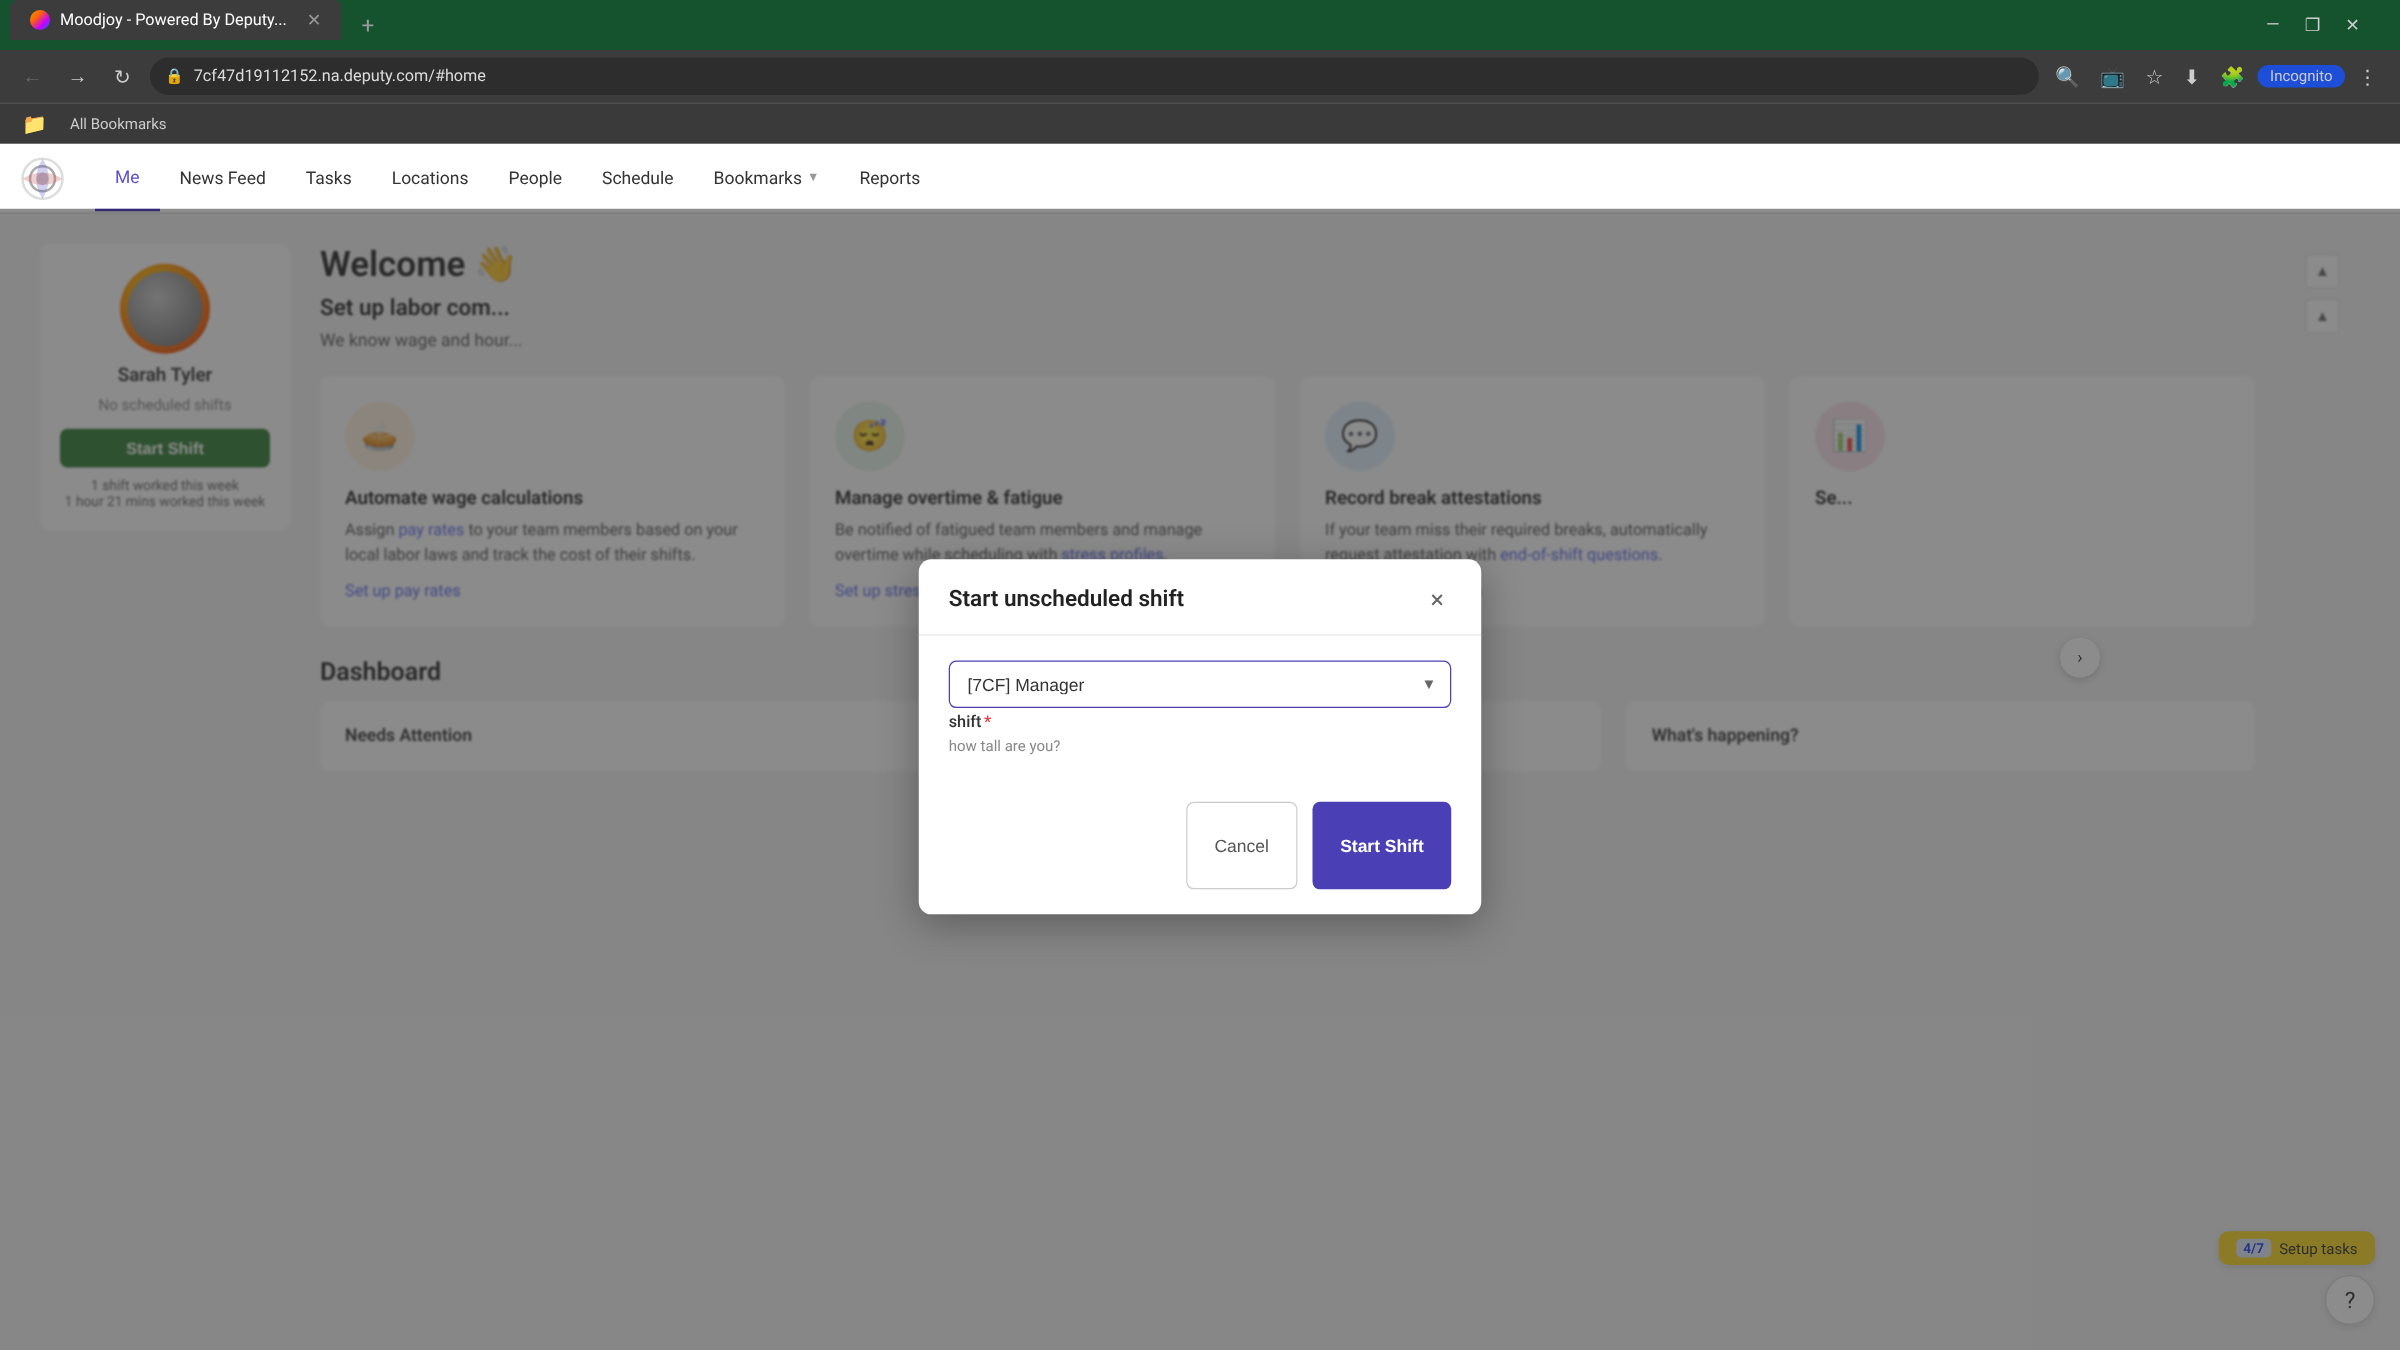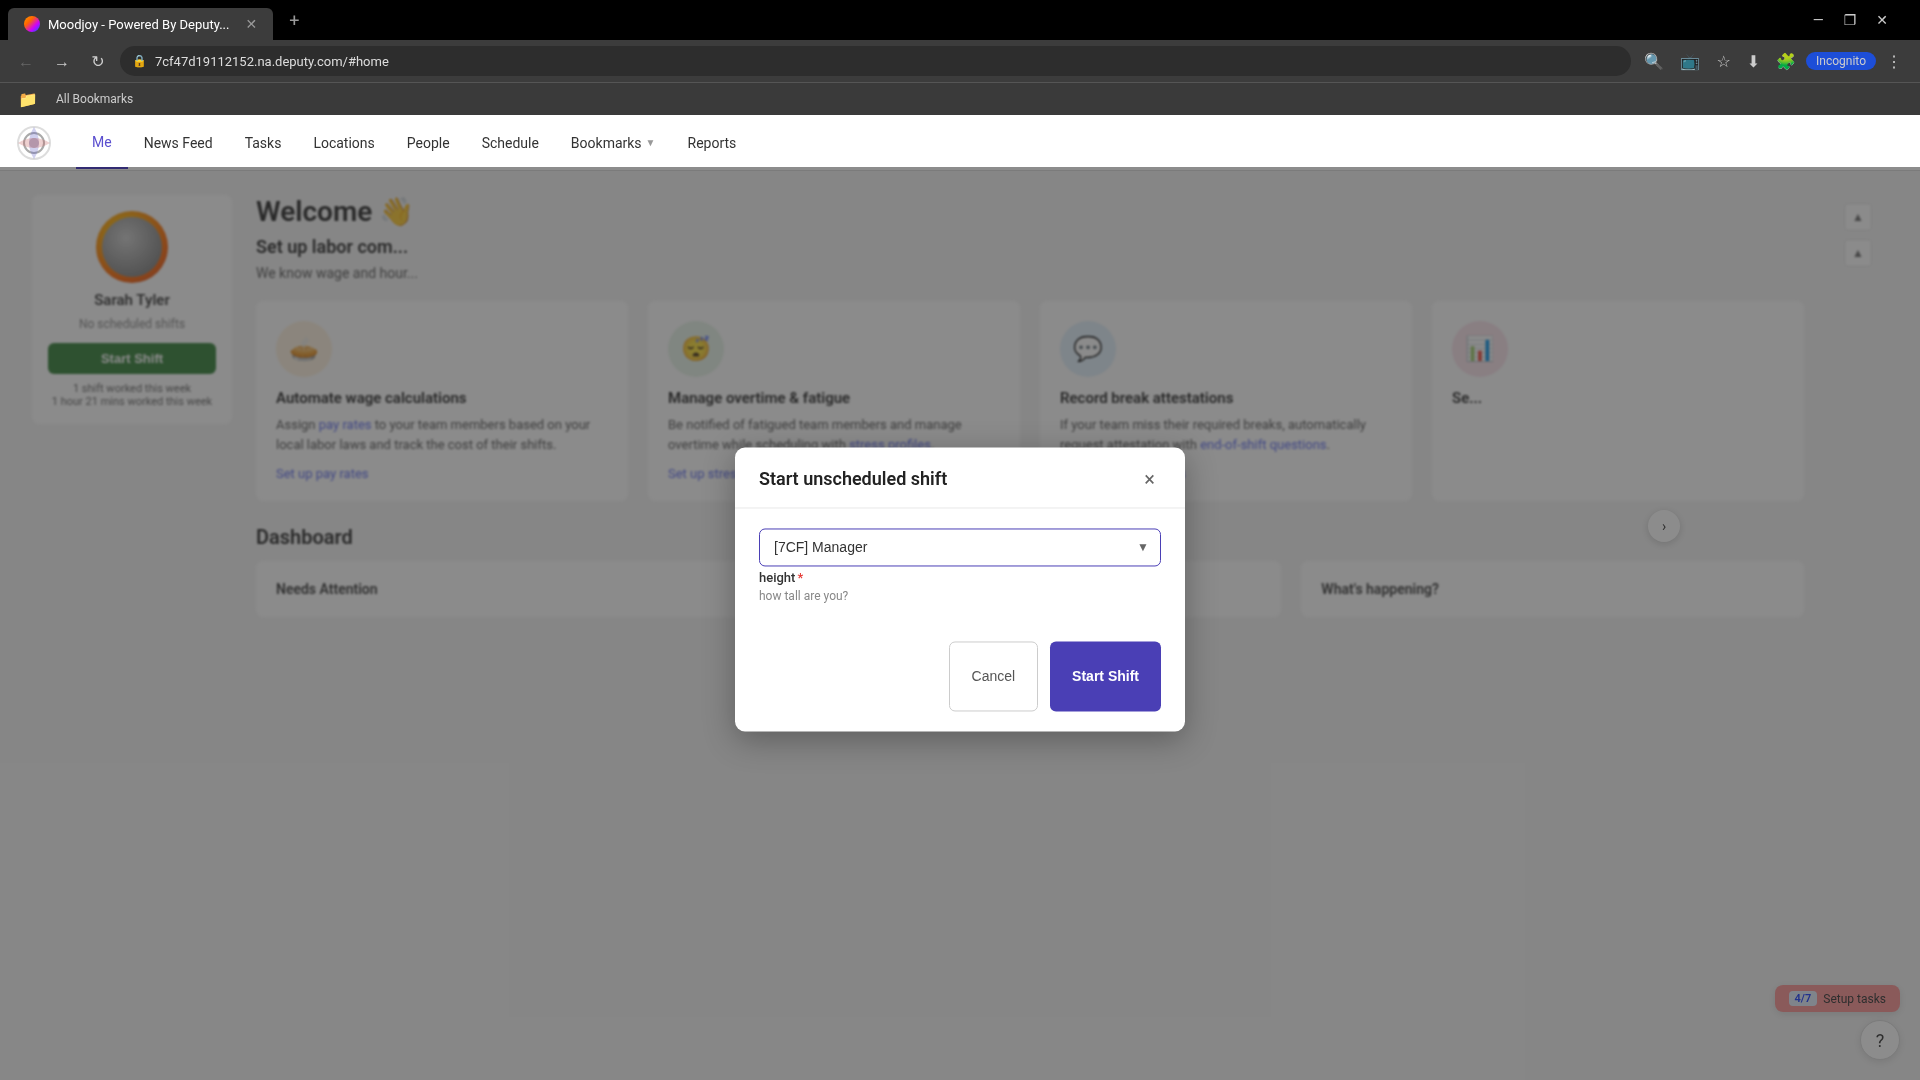"Moodjoy - Powered By Deputy..." .browser-tabs { align-items: flex-end -> none; background: #000000 -> #14532d }
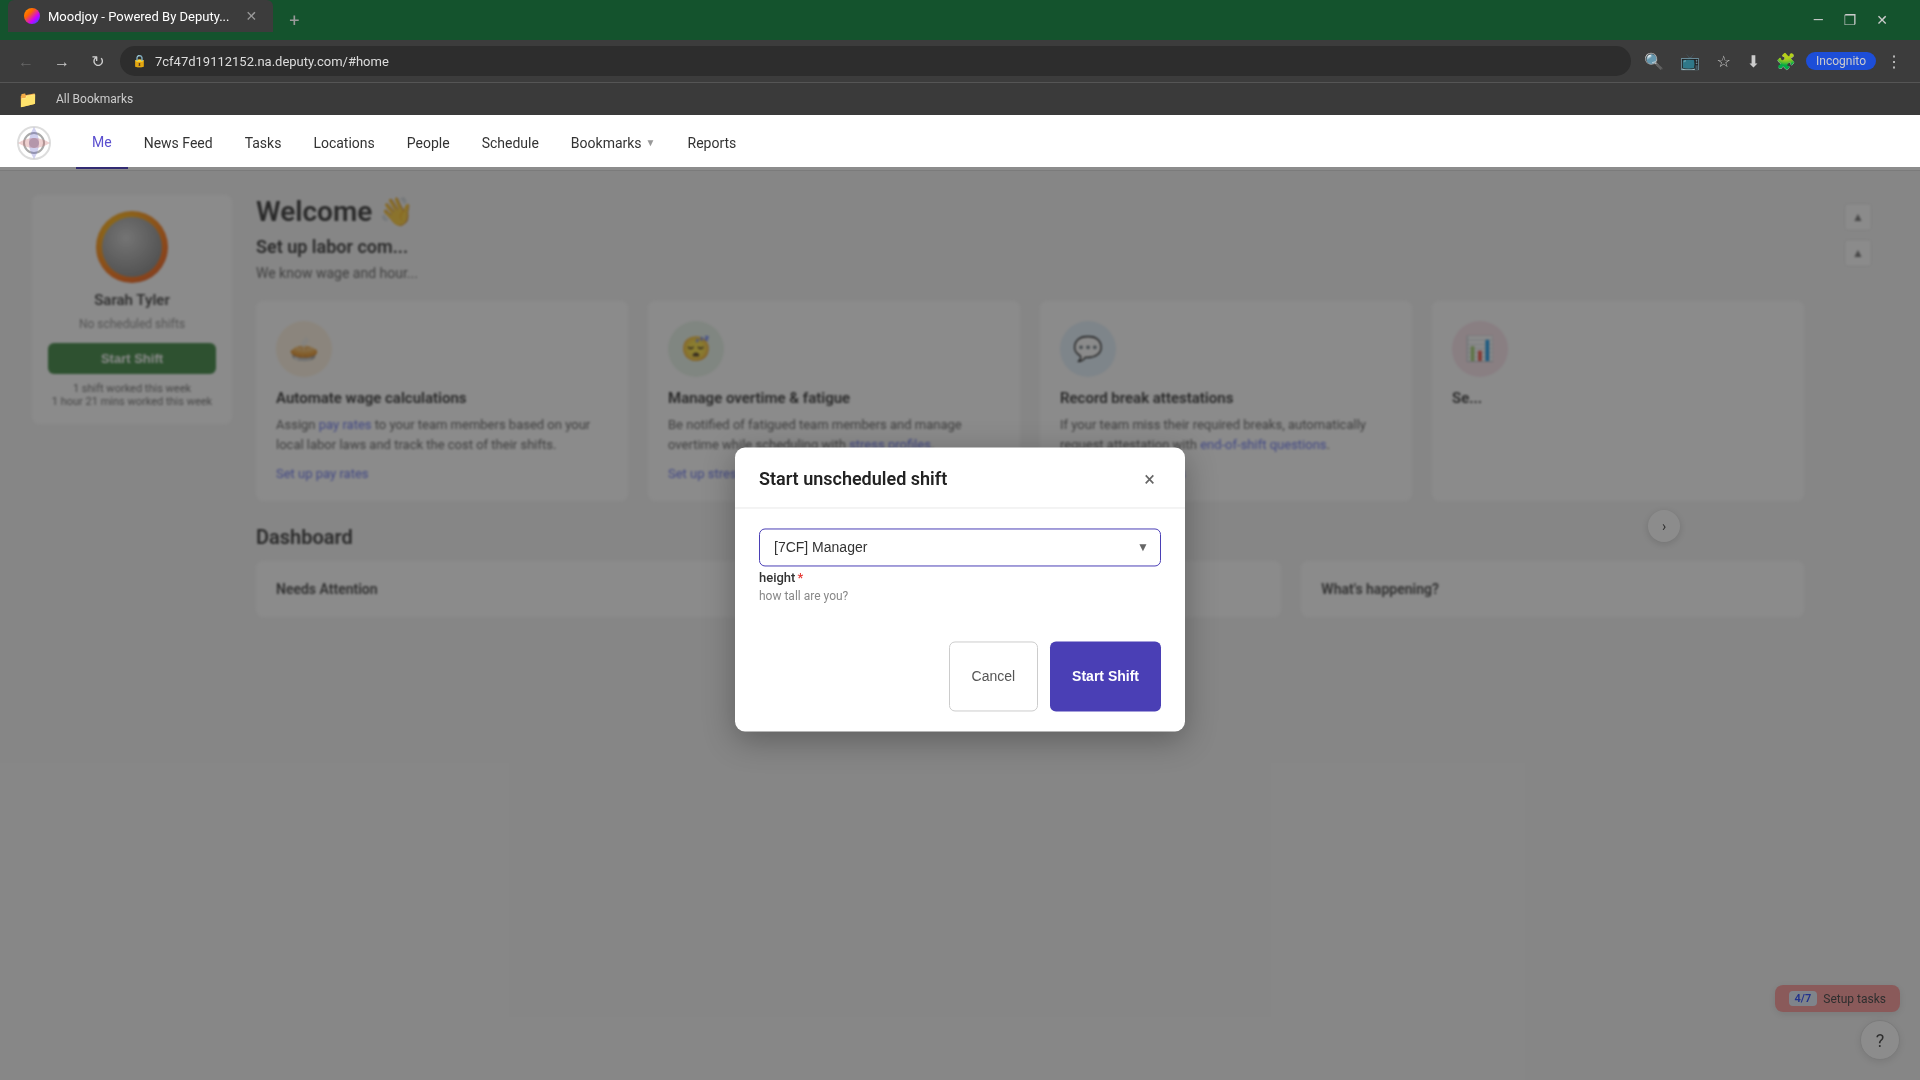"height" span { text: height -> shift }
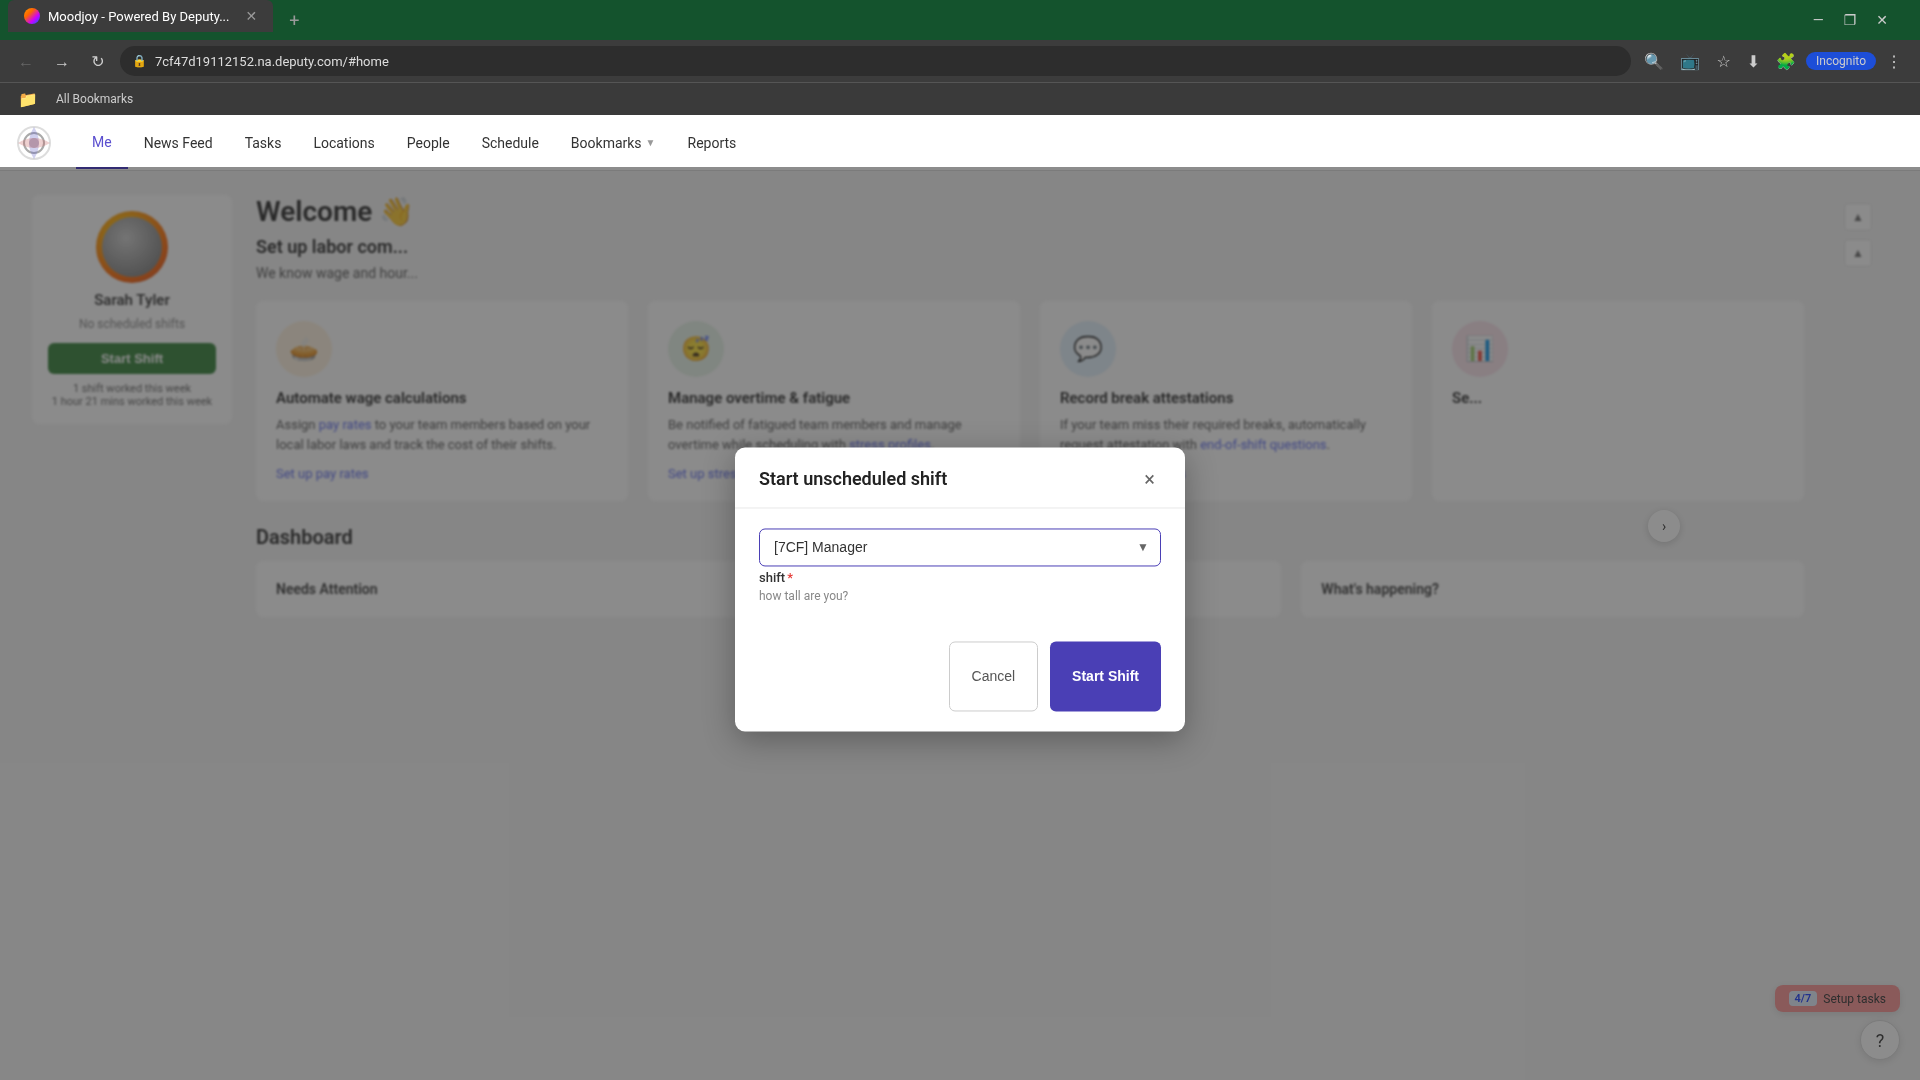"4/7" .setup-tasks { background: #fca5a5 -> #fde047 }
